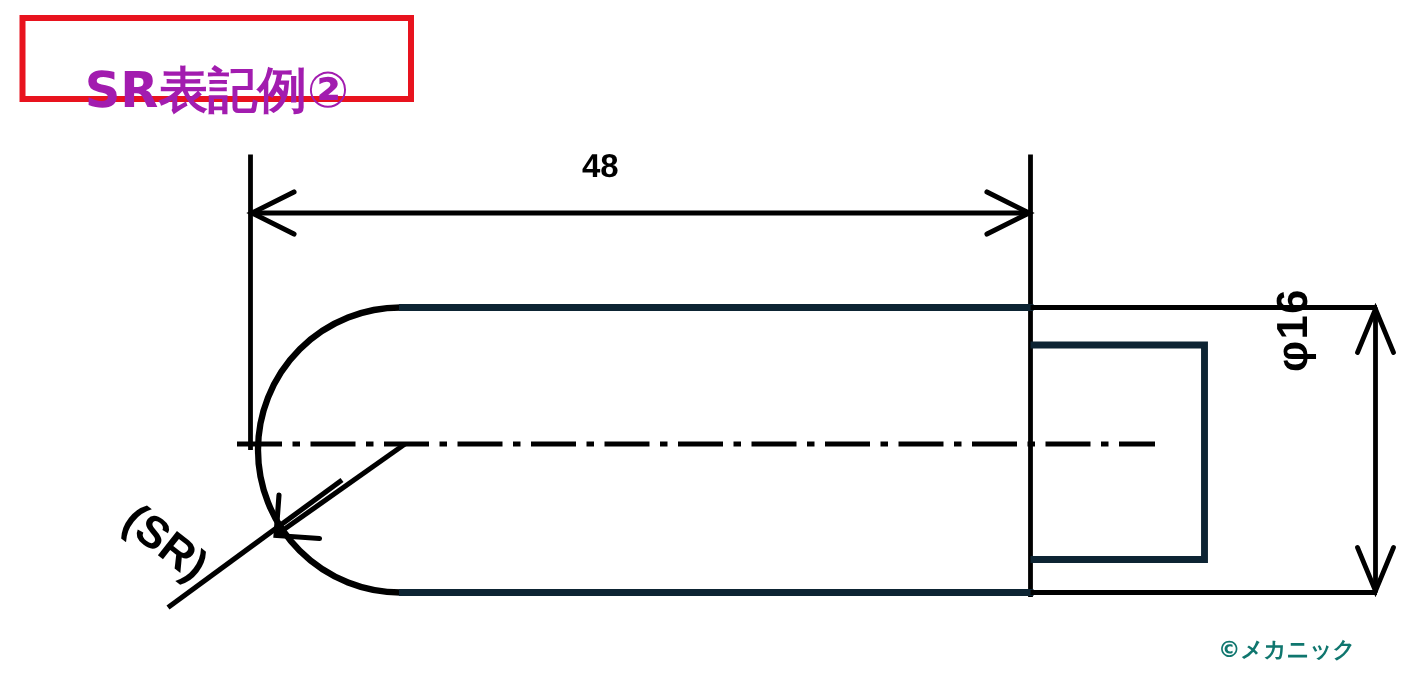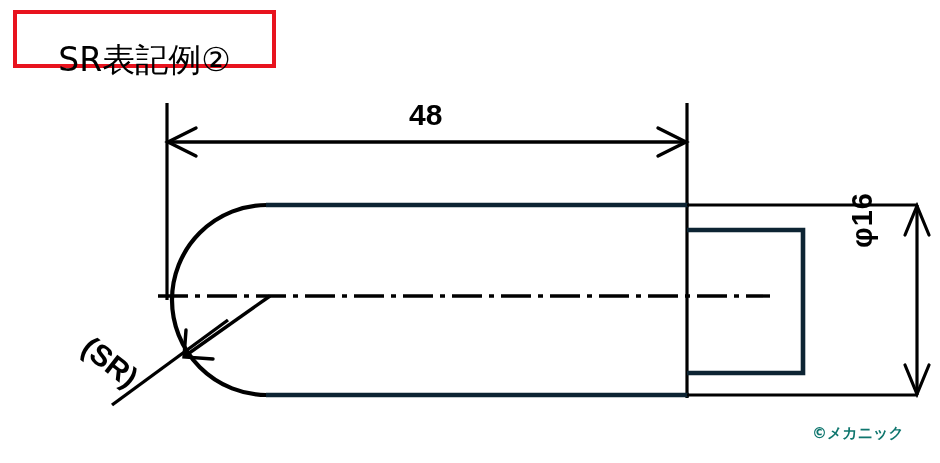"SR表記例②" .title-text { color: #000000 -> #a21caf; font-weight: normal -> bold }
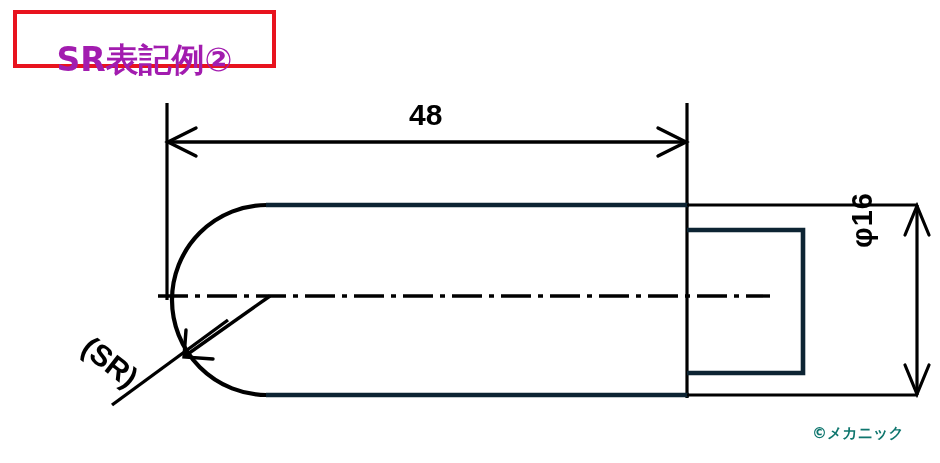"48" #label-48 { font-size: 30px -> 22px; left: 409px -> 388px }
